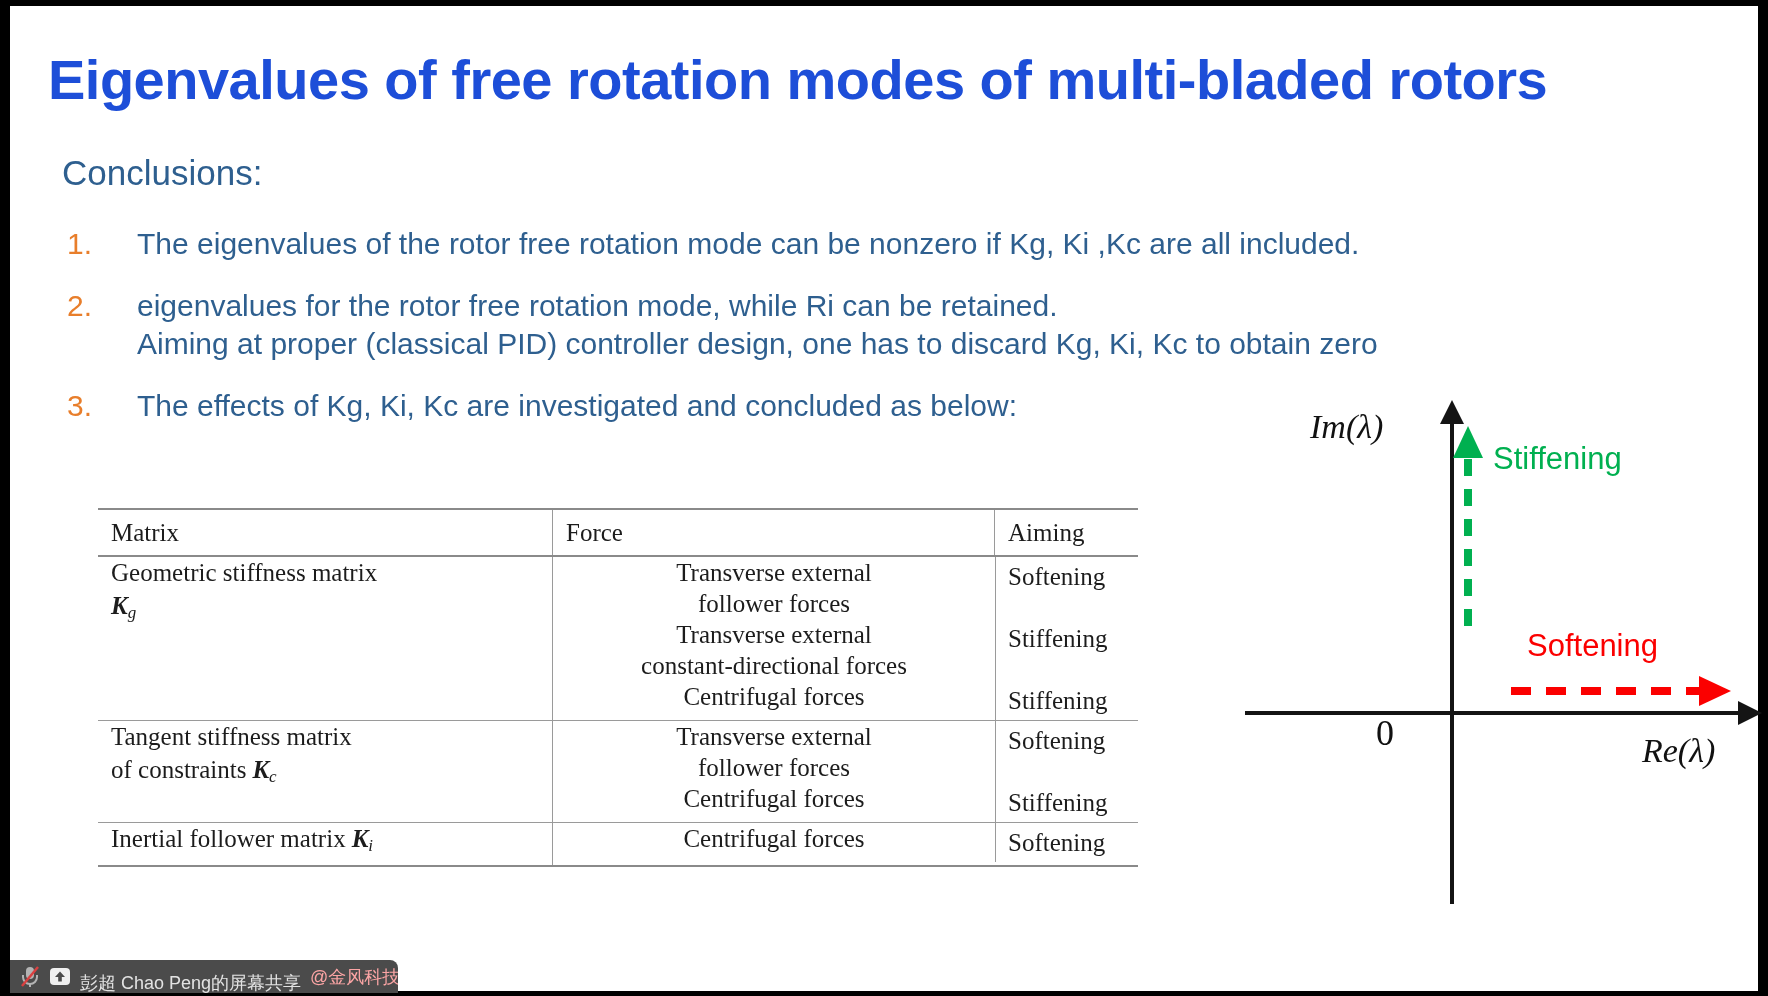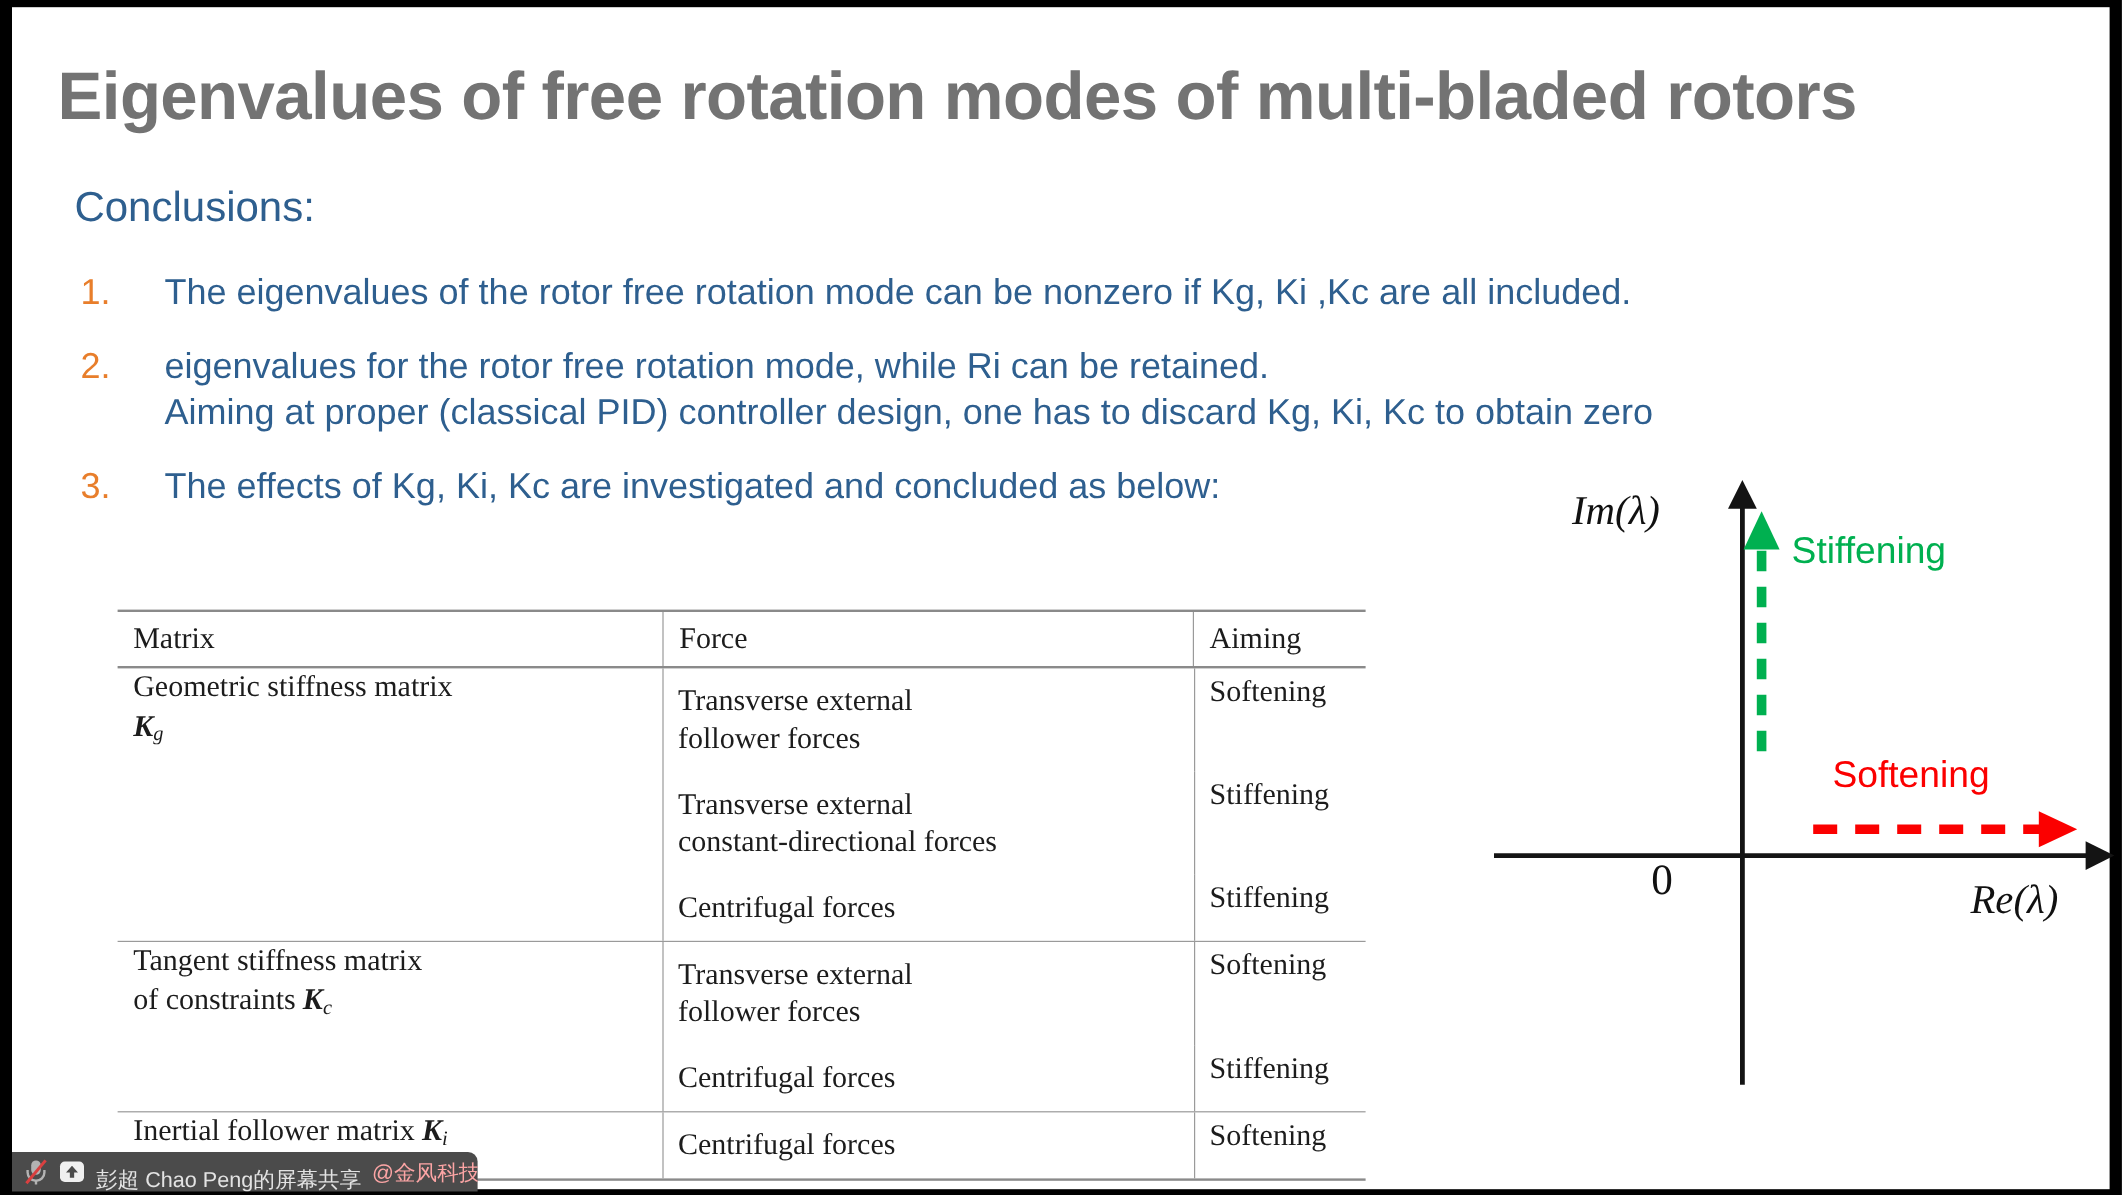"Eigenvalues of free rotation modes" .title { color: #737373 -> #1d4ed8 }
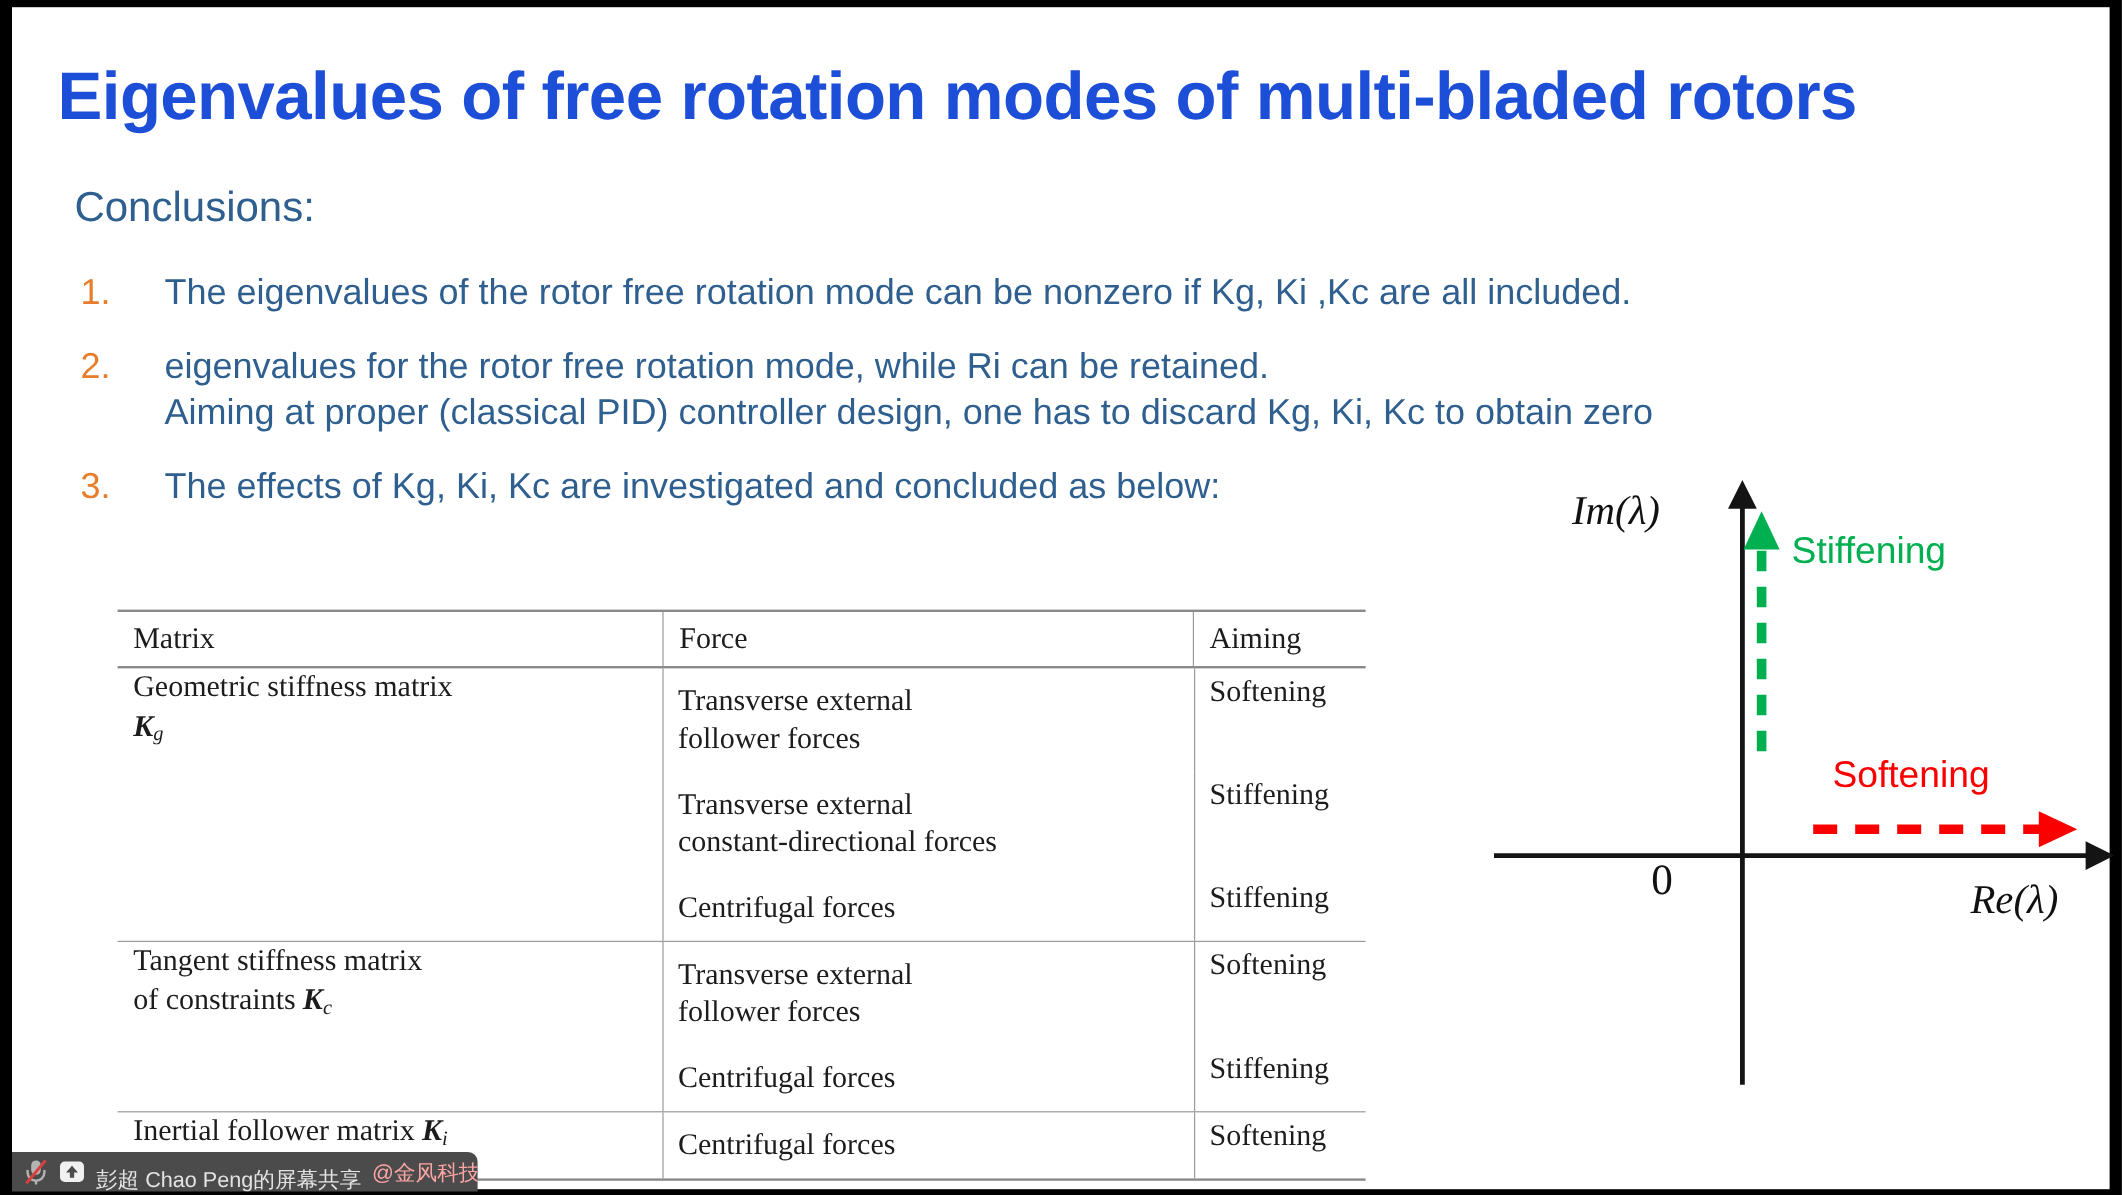"Transverse external" .fcell { padding: 12px 12px -> 0 12px; text-align: none -> center }
